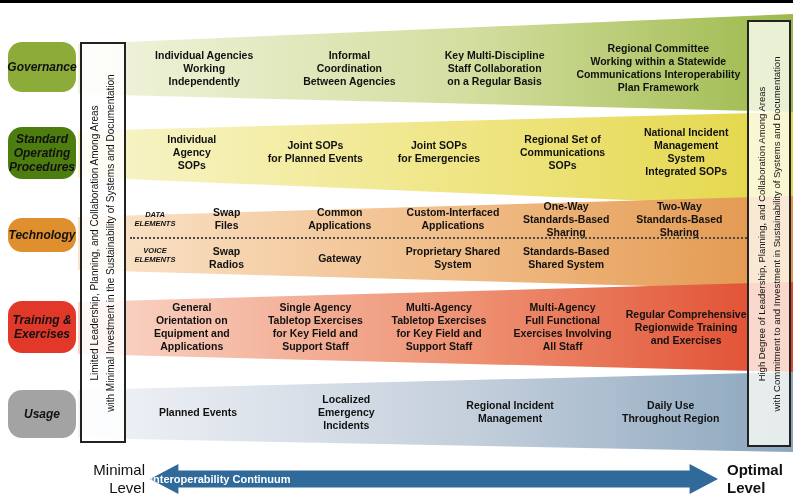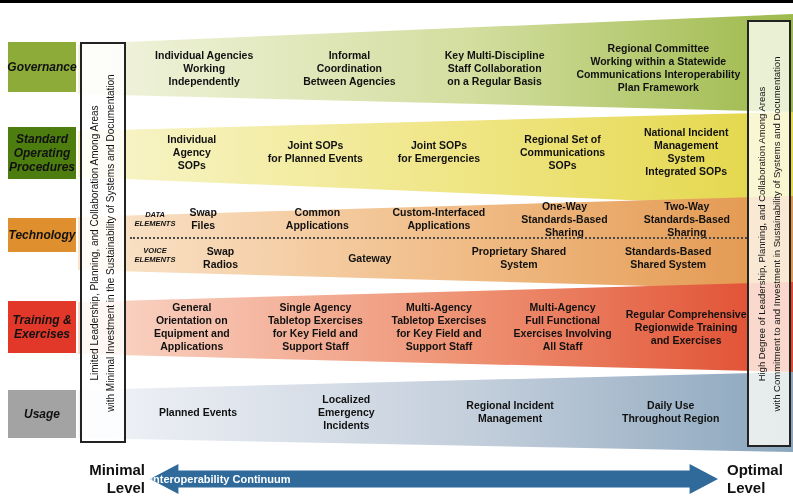"Governance" .row-label { border-radius: none -> 14px }
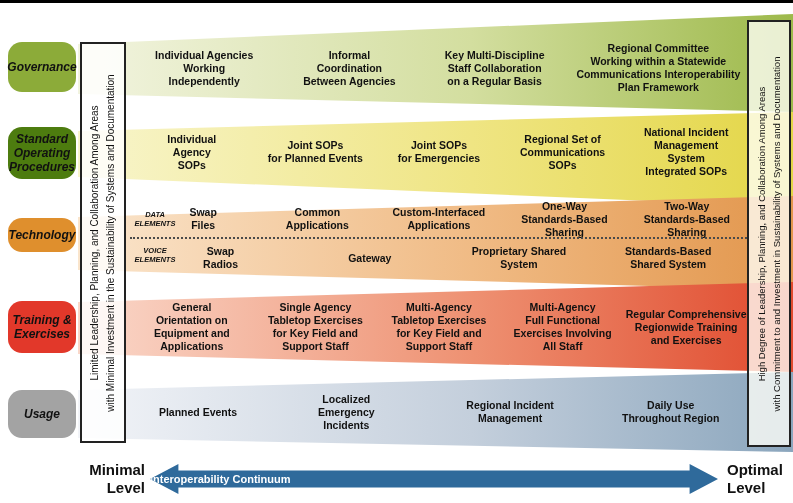"Swap" .cells-tech { gap: 36px -> none; left: 164px -> 170px }
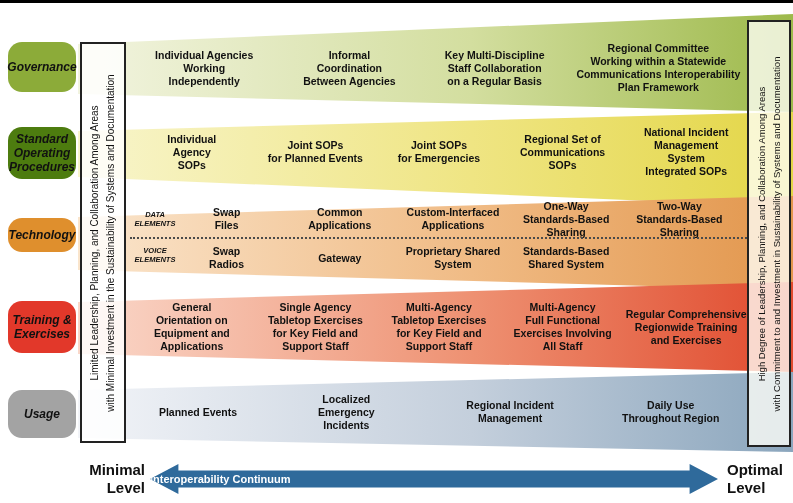"Minimal" .min-label { font-weight: bold -> normal }
